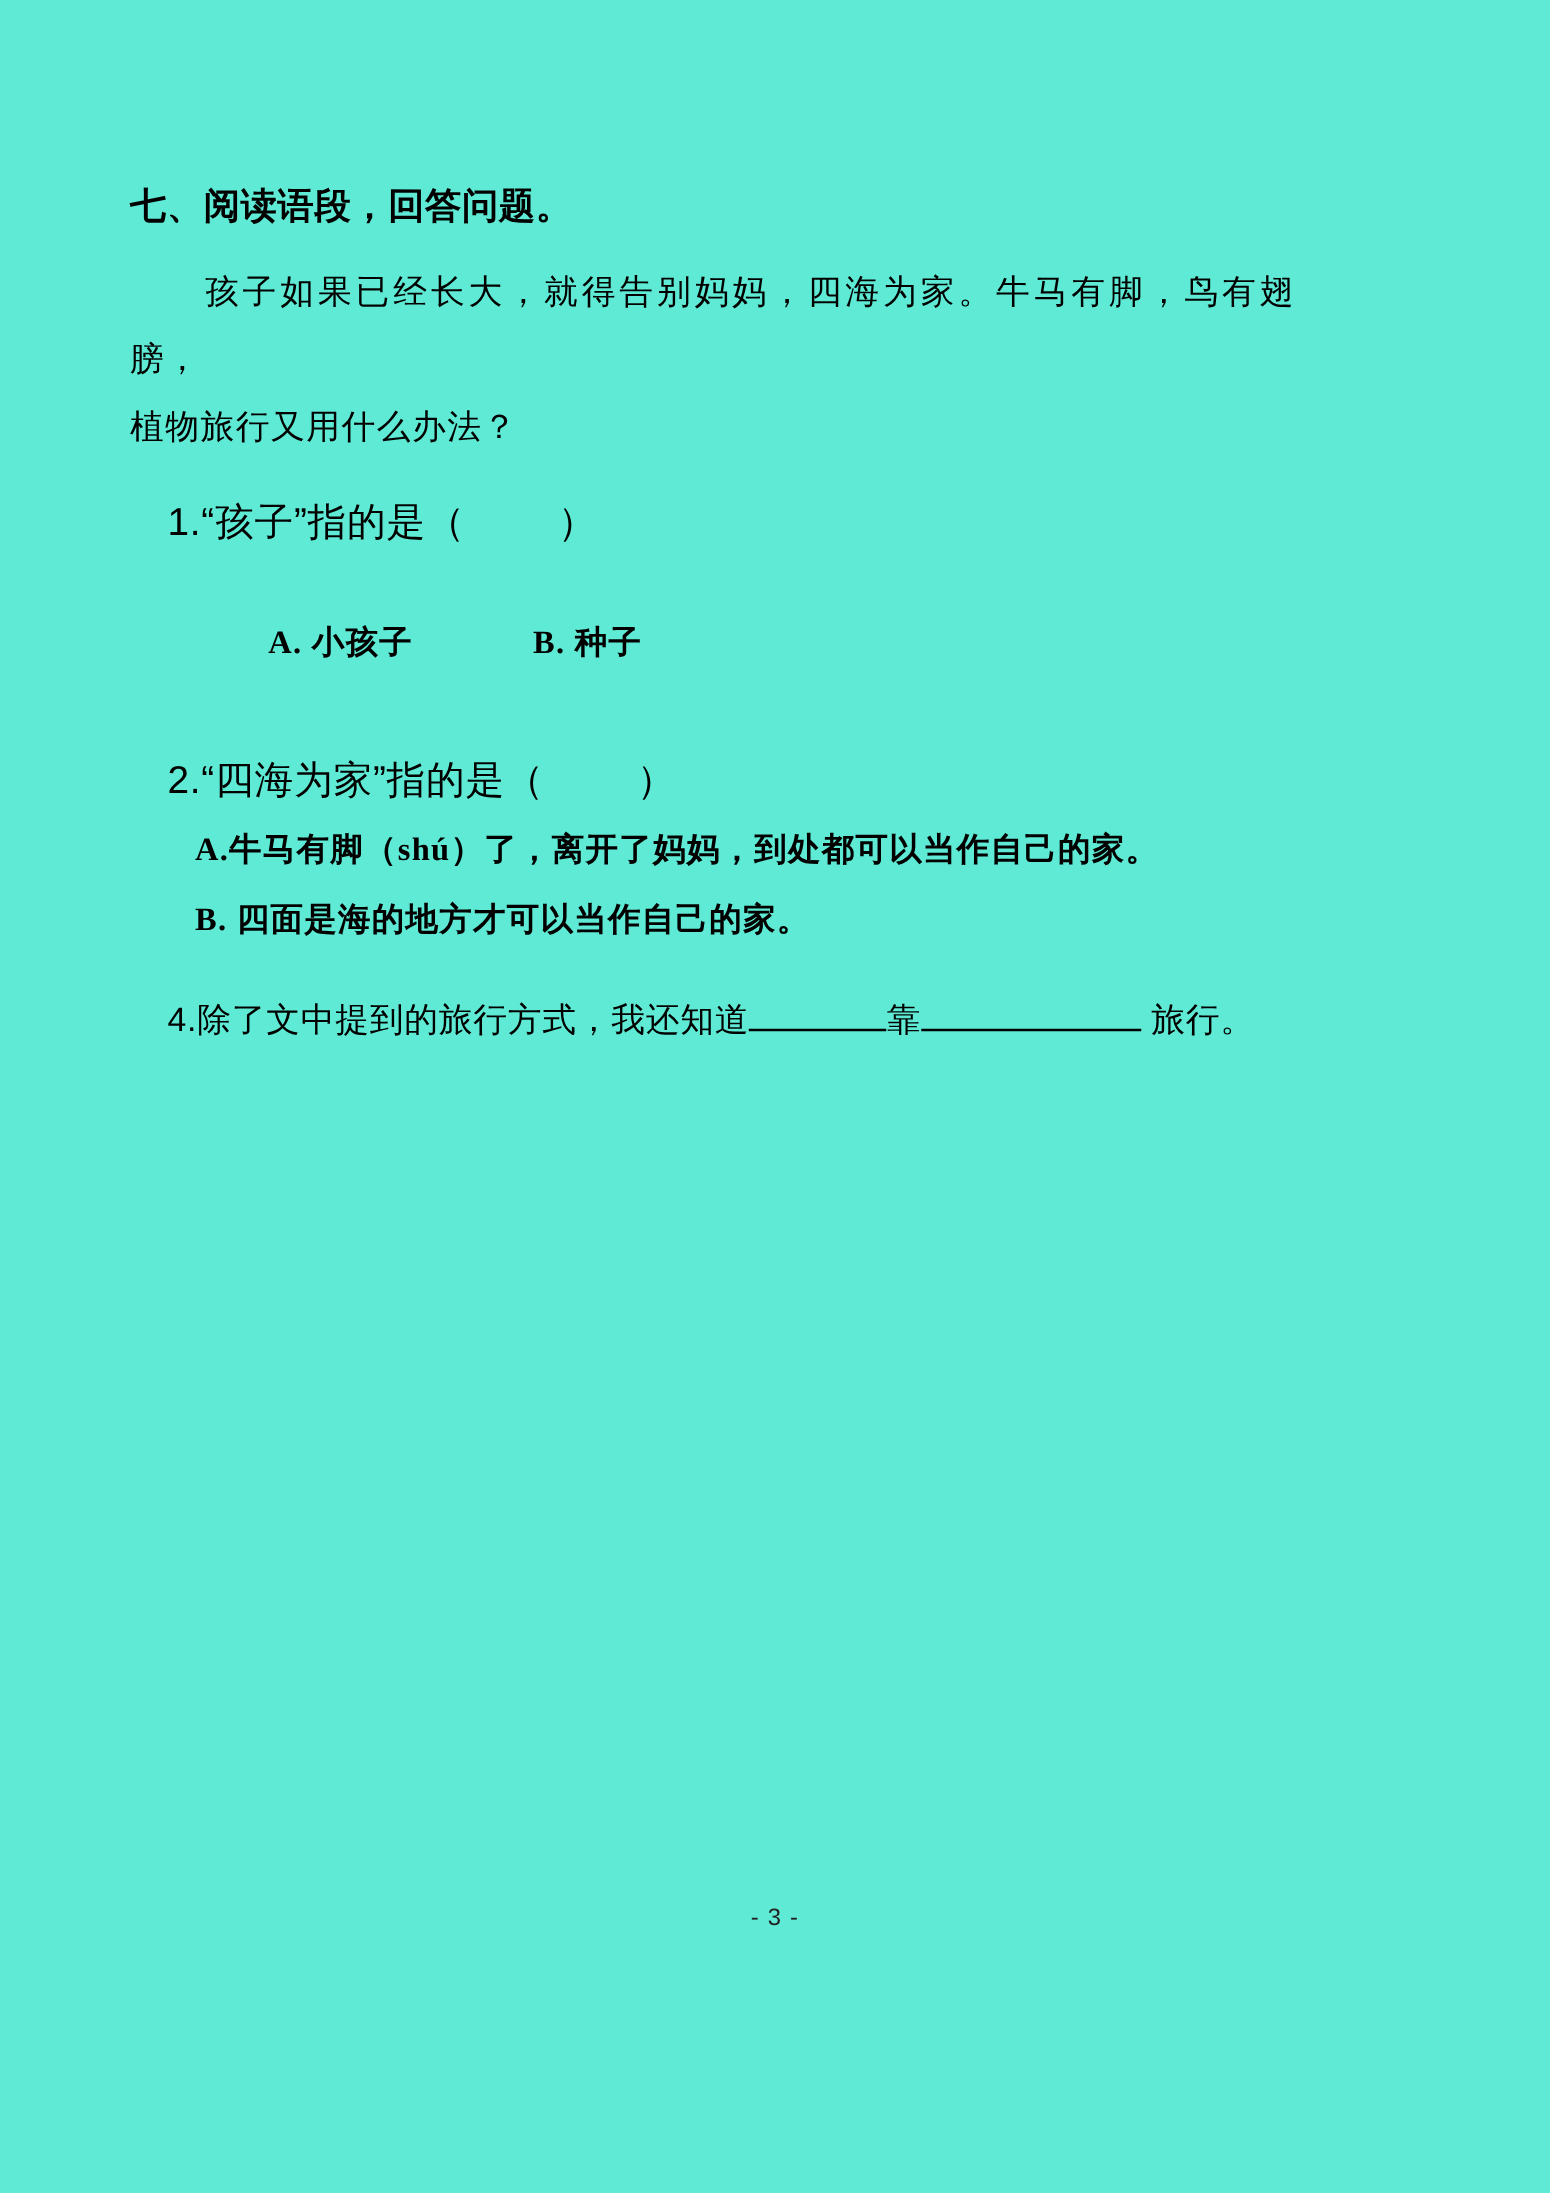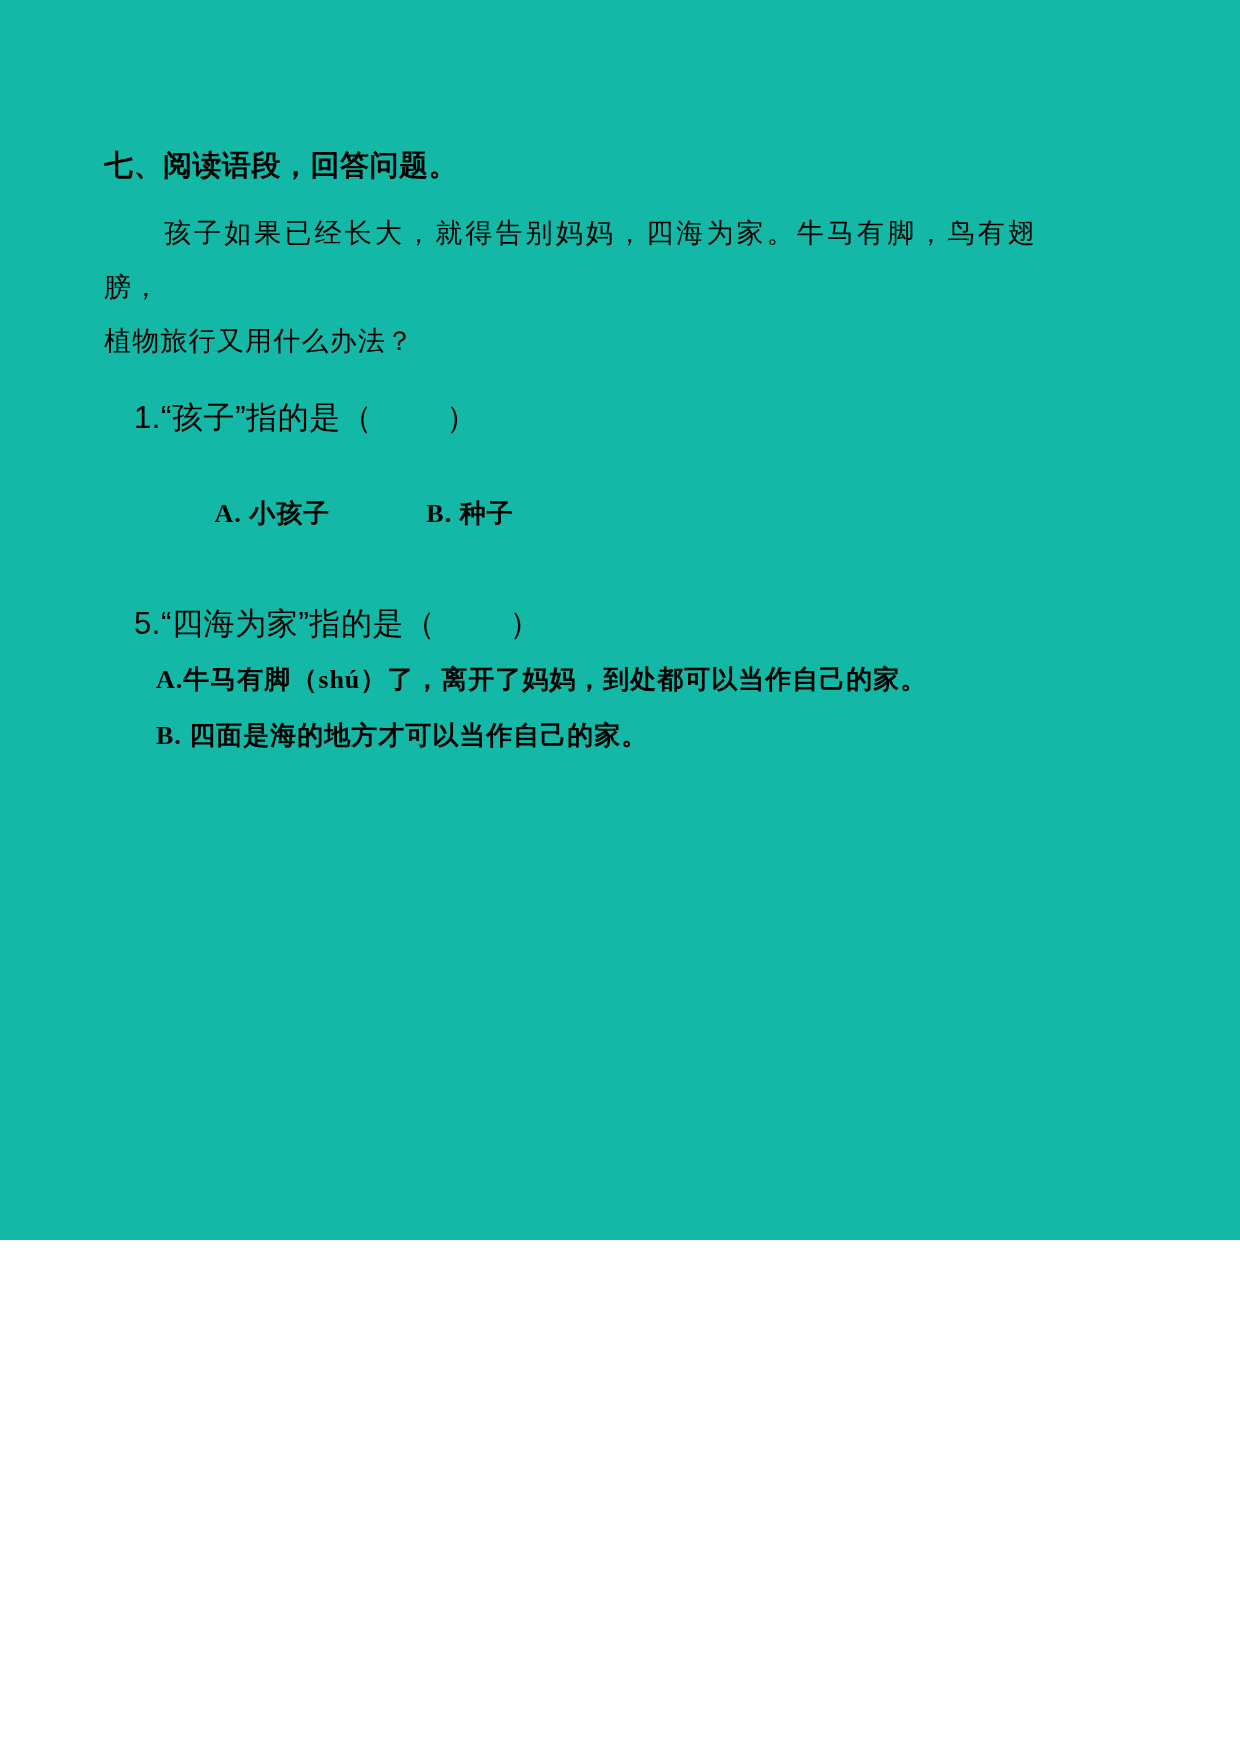"七、阅读语段，回答问题。" .page { background: #14b8a6 -> #5eead4; height: 1240px -> 1754px }
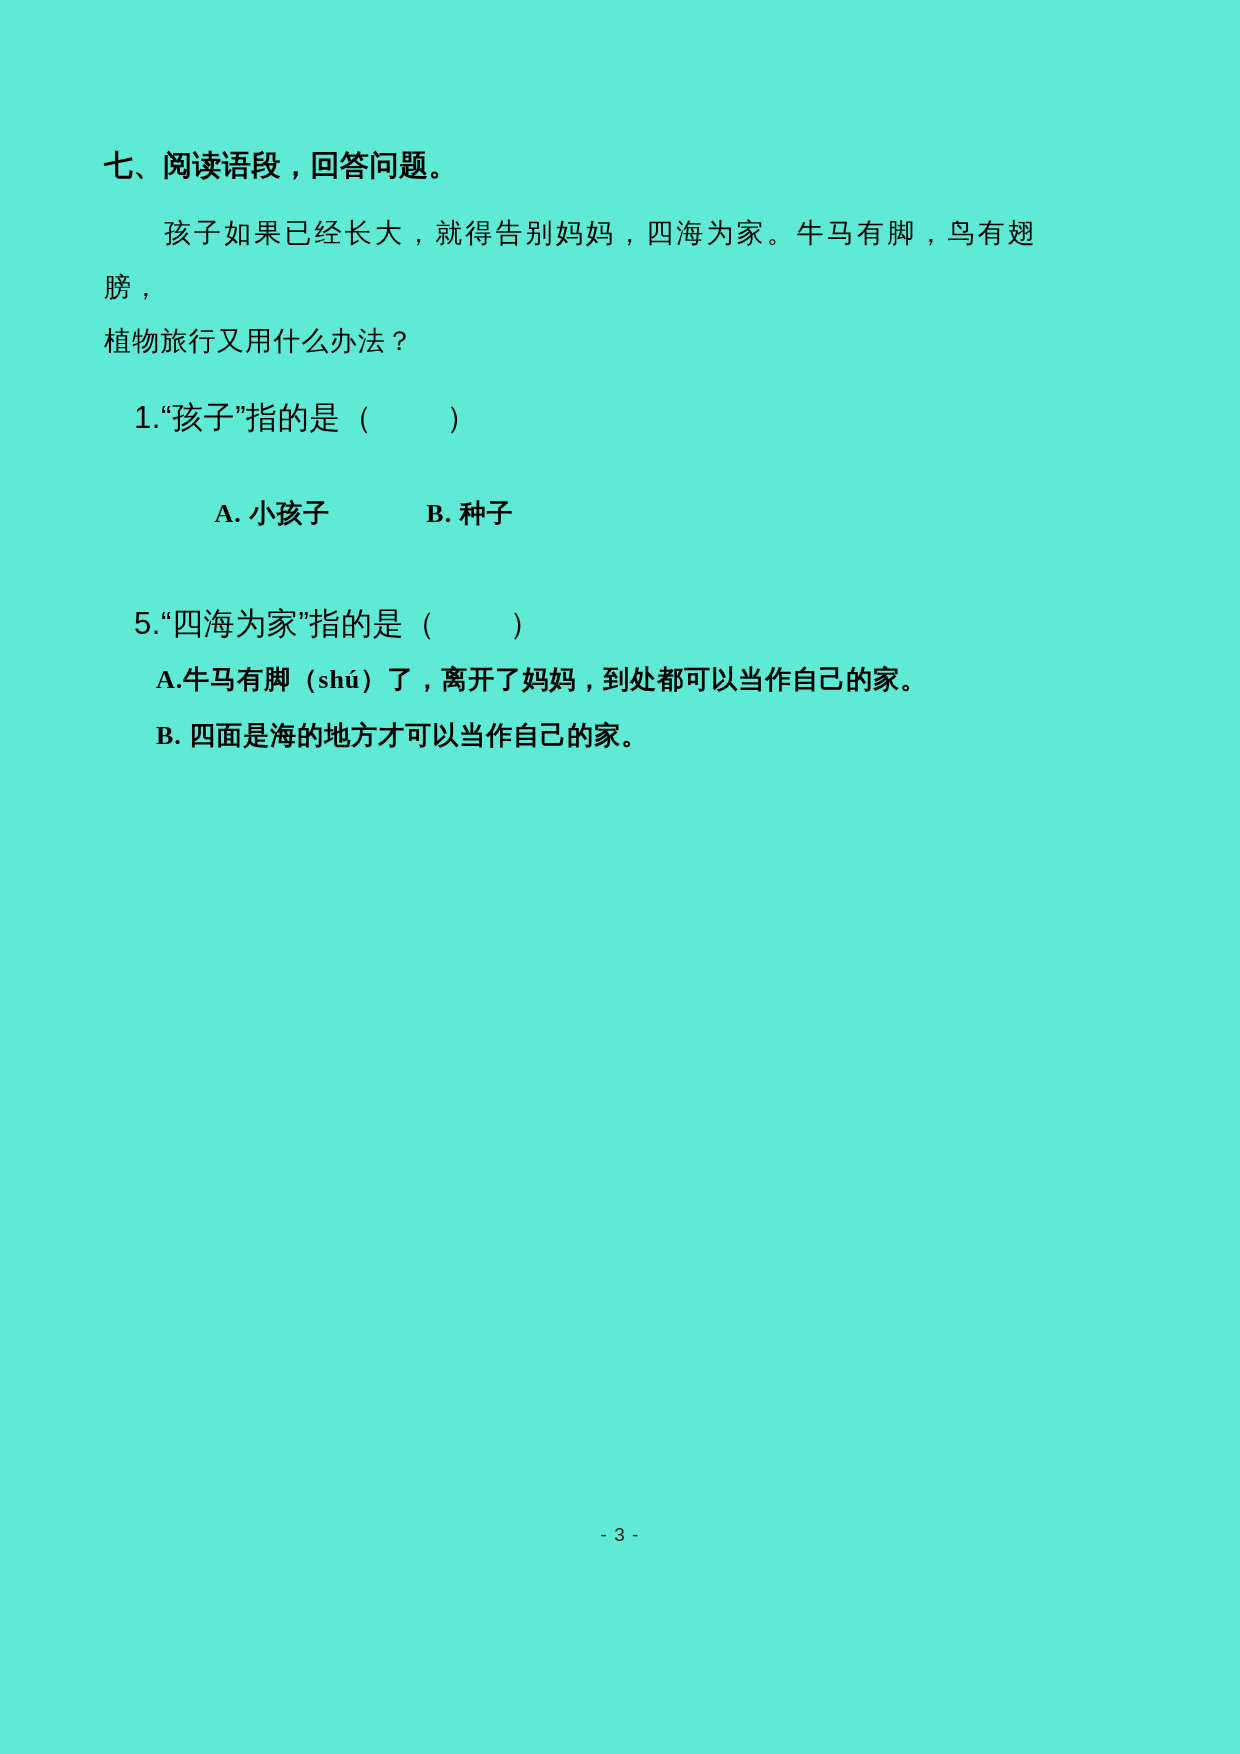"5.“四海为家”指的是（ ）" div.q-stem { text: 5 -> 2 }
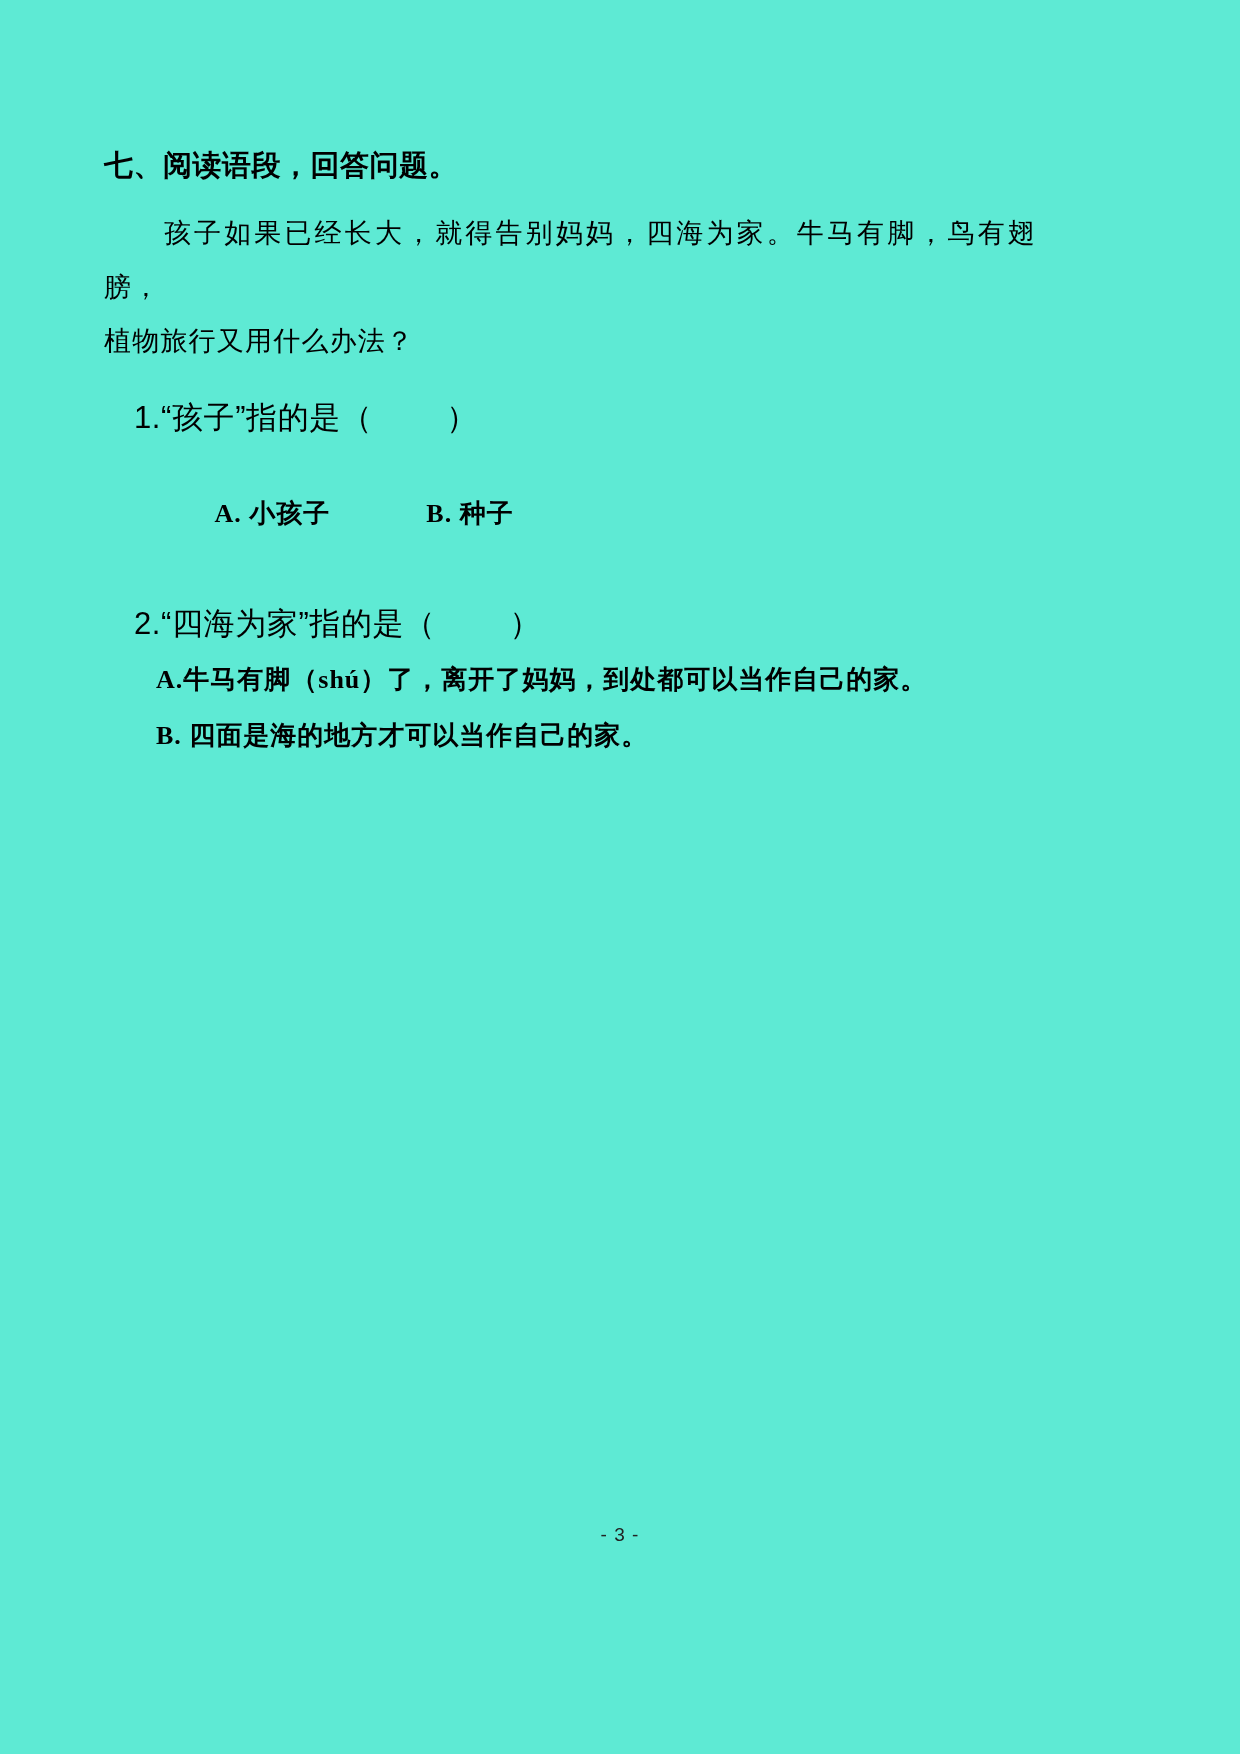"4.除了文中提到的旅行方式，我还知道 靠 旅行。" div.q4 { html: none -> <div><span>4.除了文中提到的旅行方式，我还知道</span><span></span><span>靠</span><span></span> <span>旅行。</span></div> }
